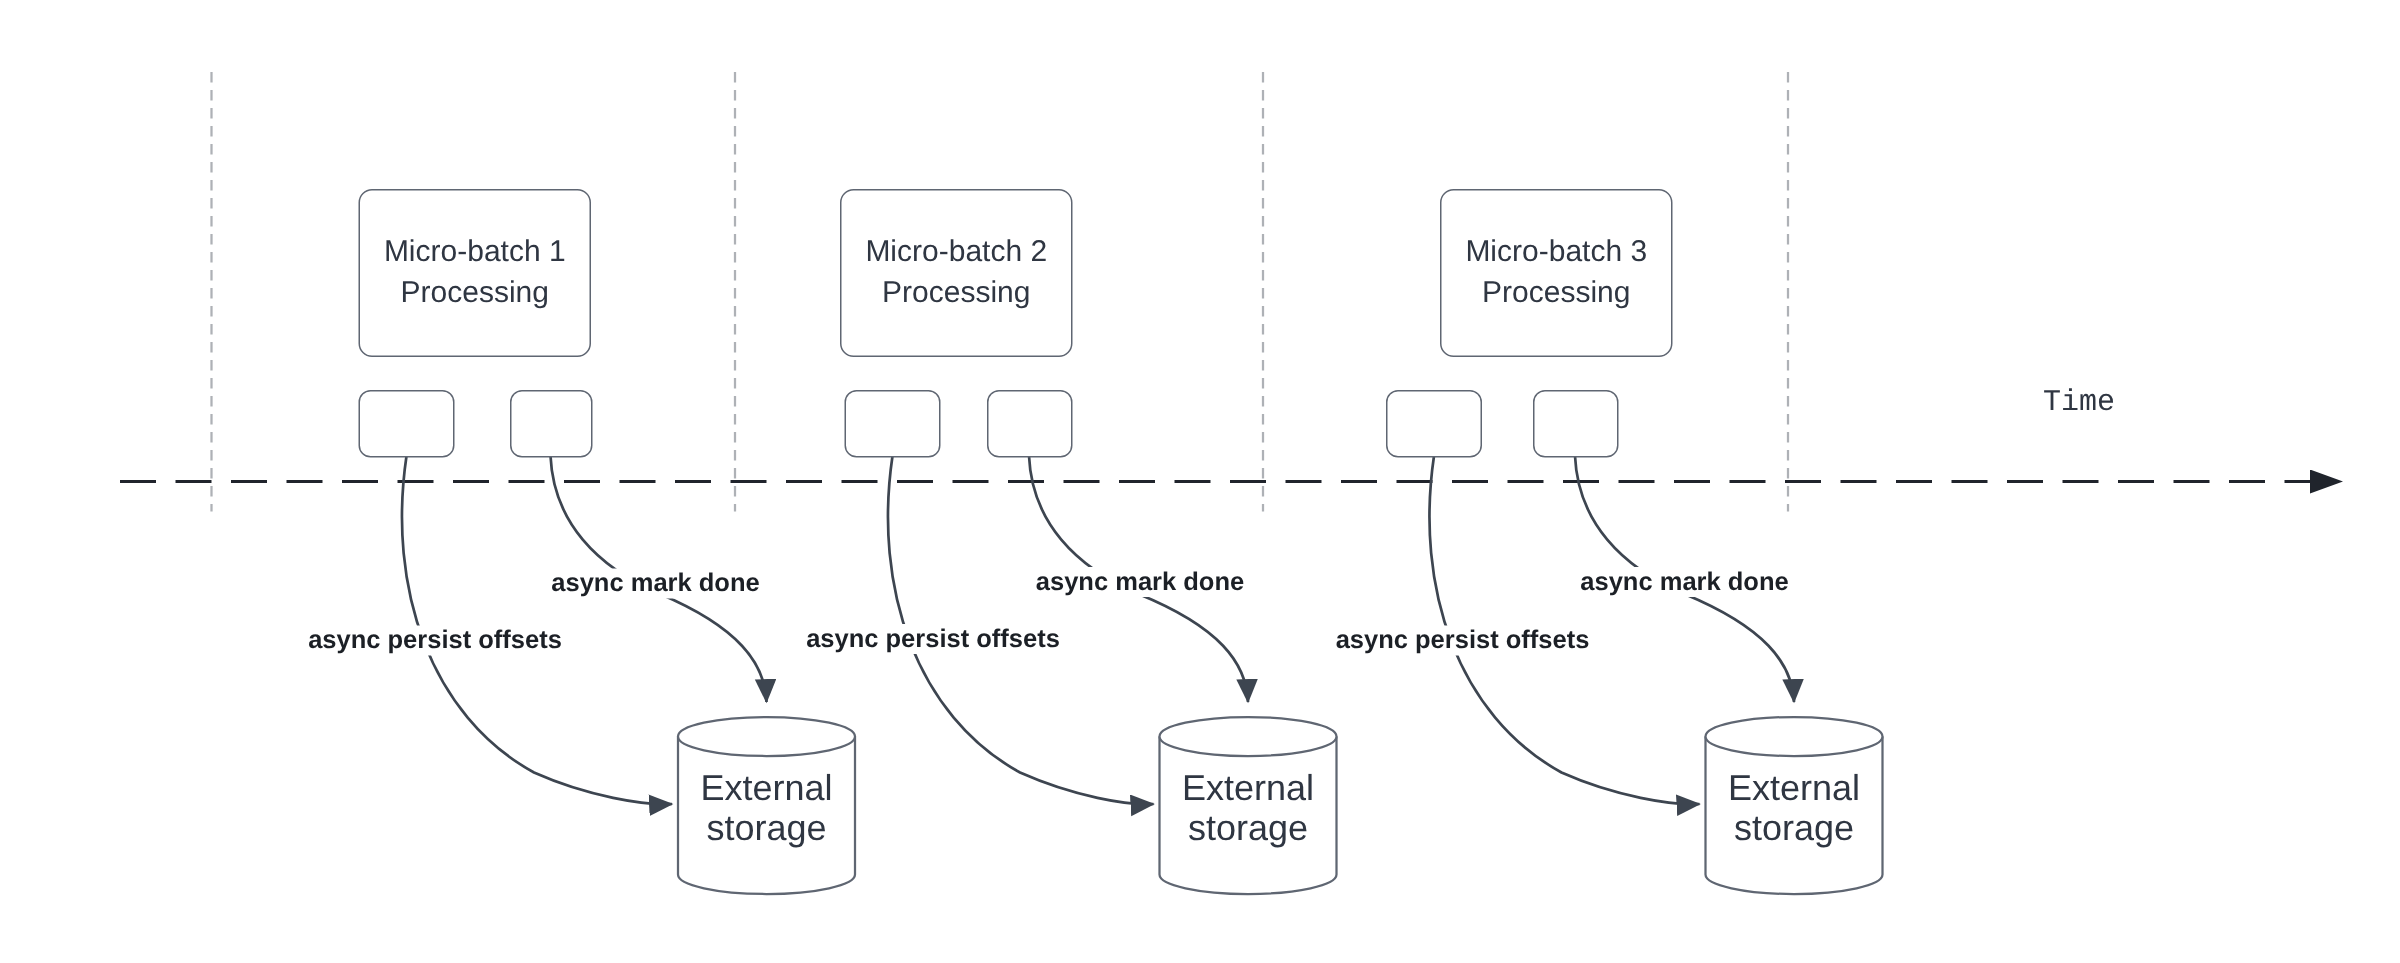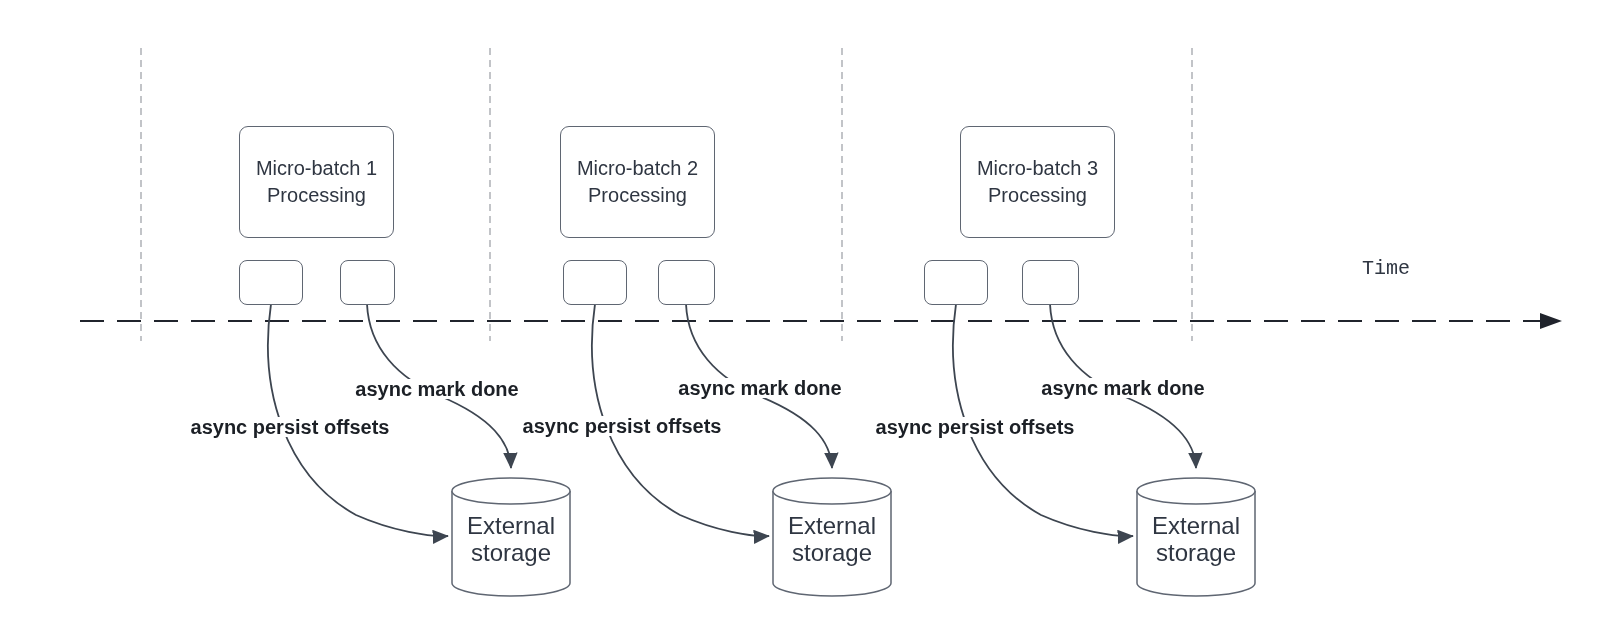"async mark done" .arrow-label { font-size: 20px -> 17px }
